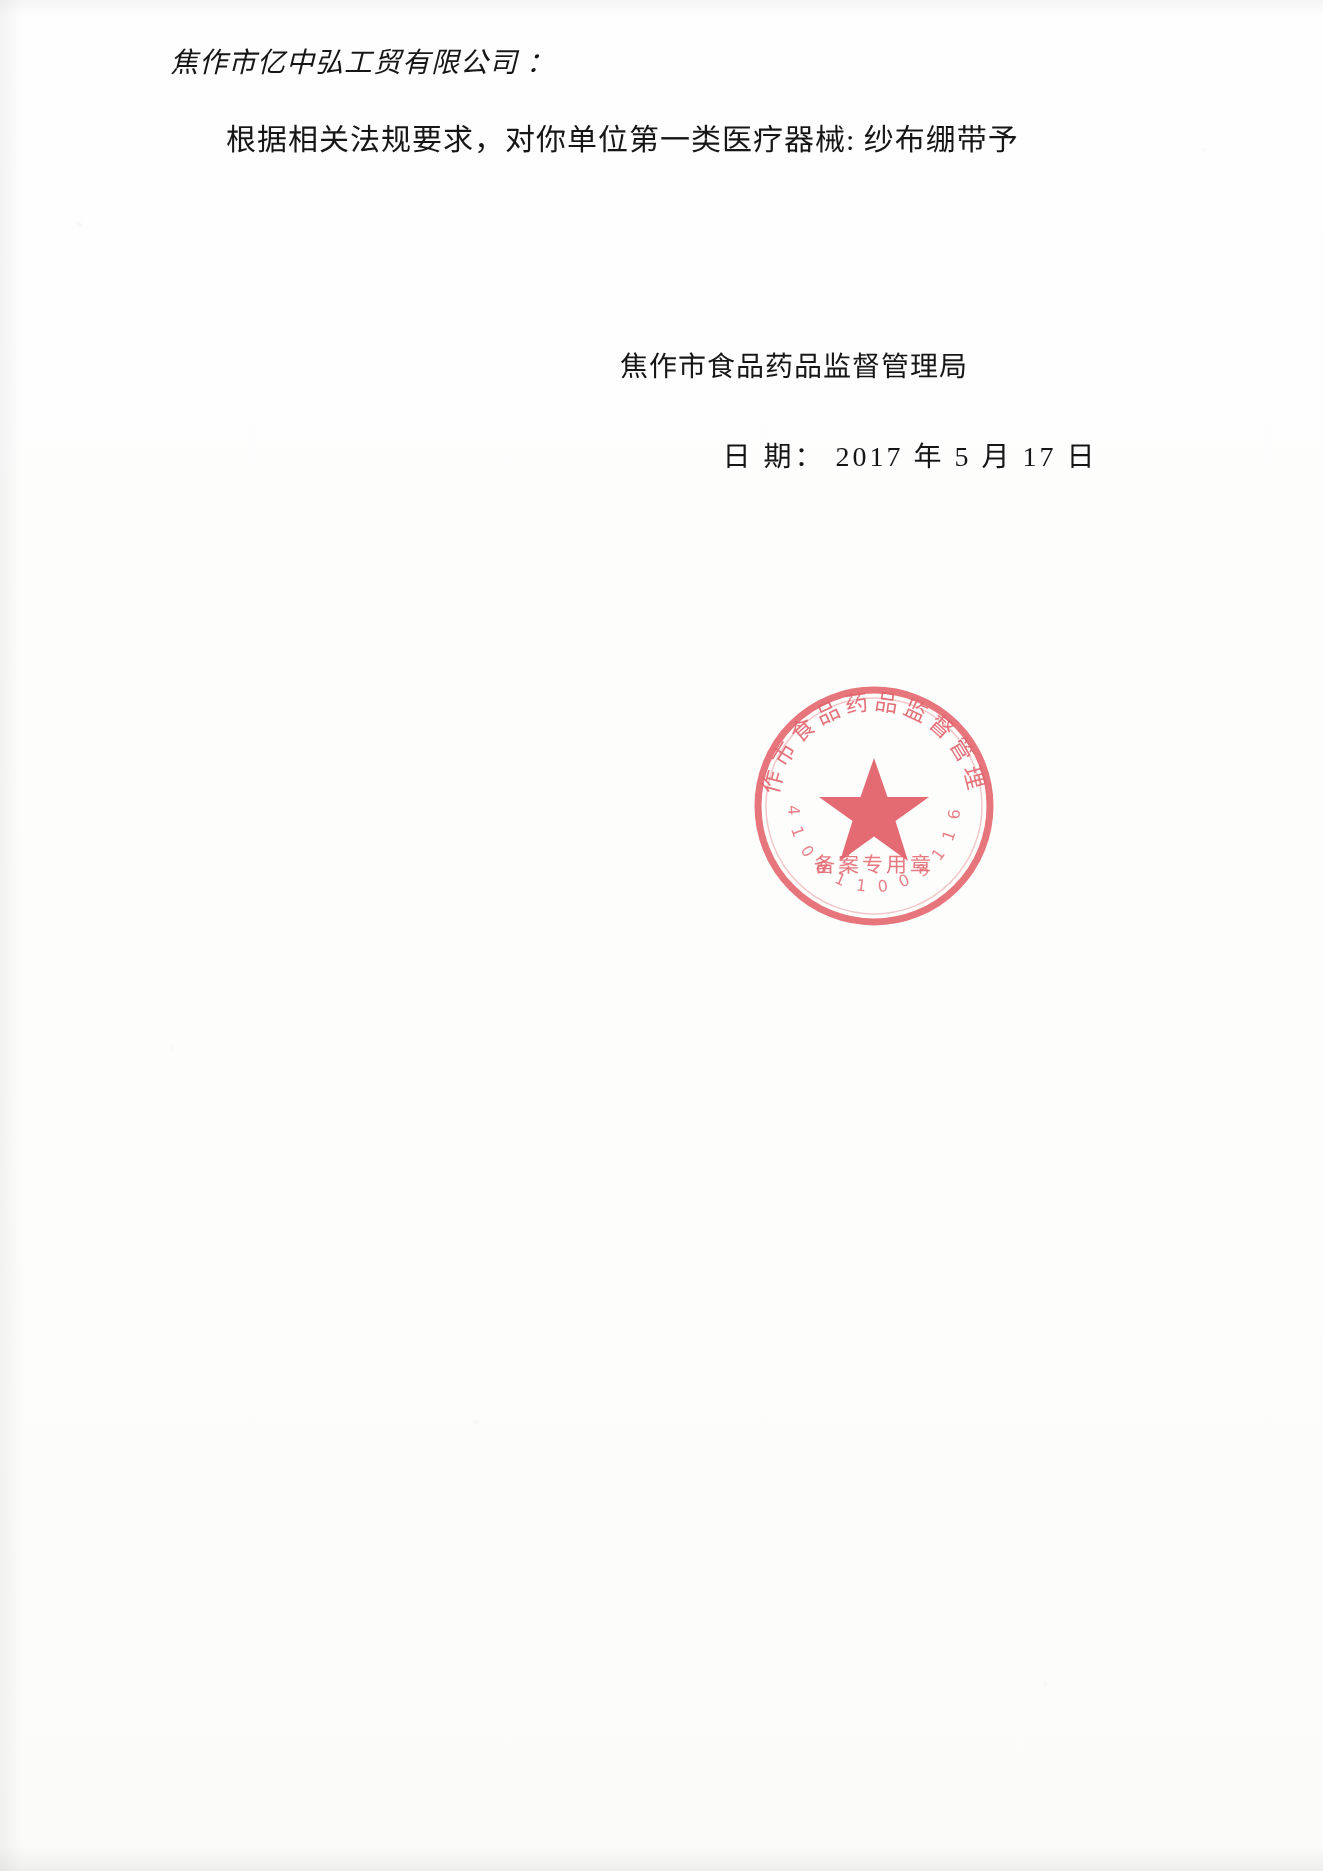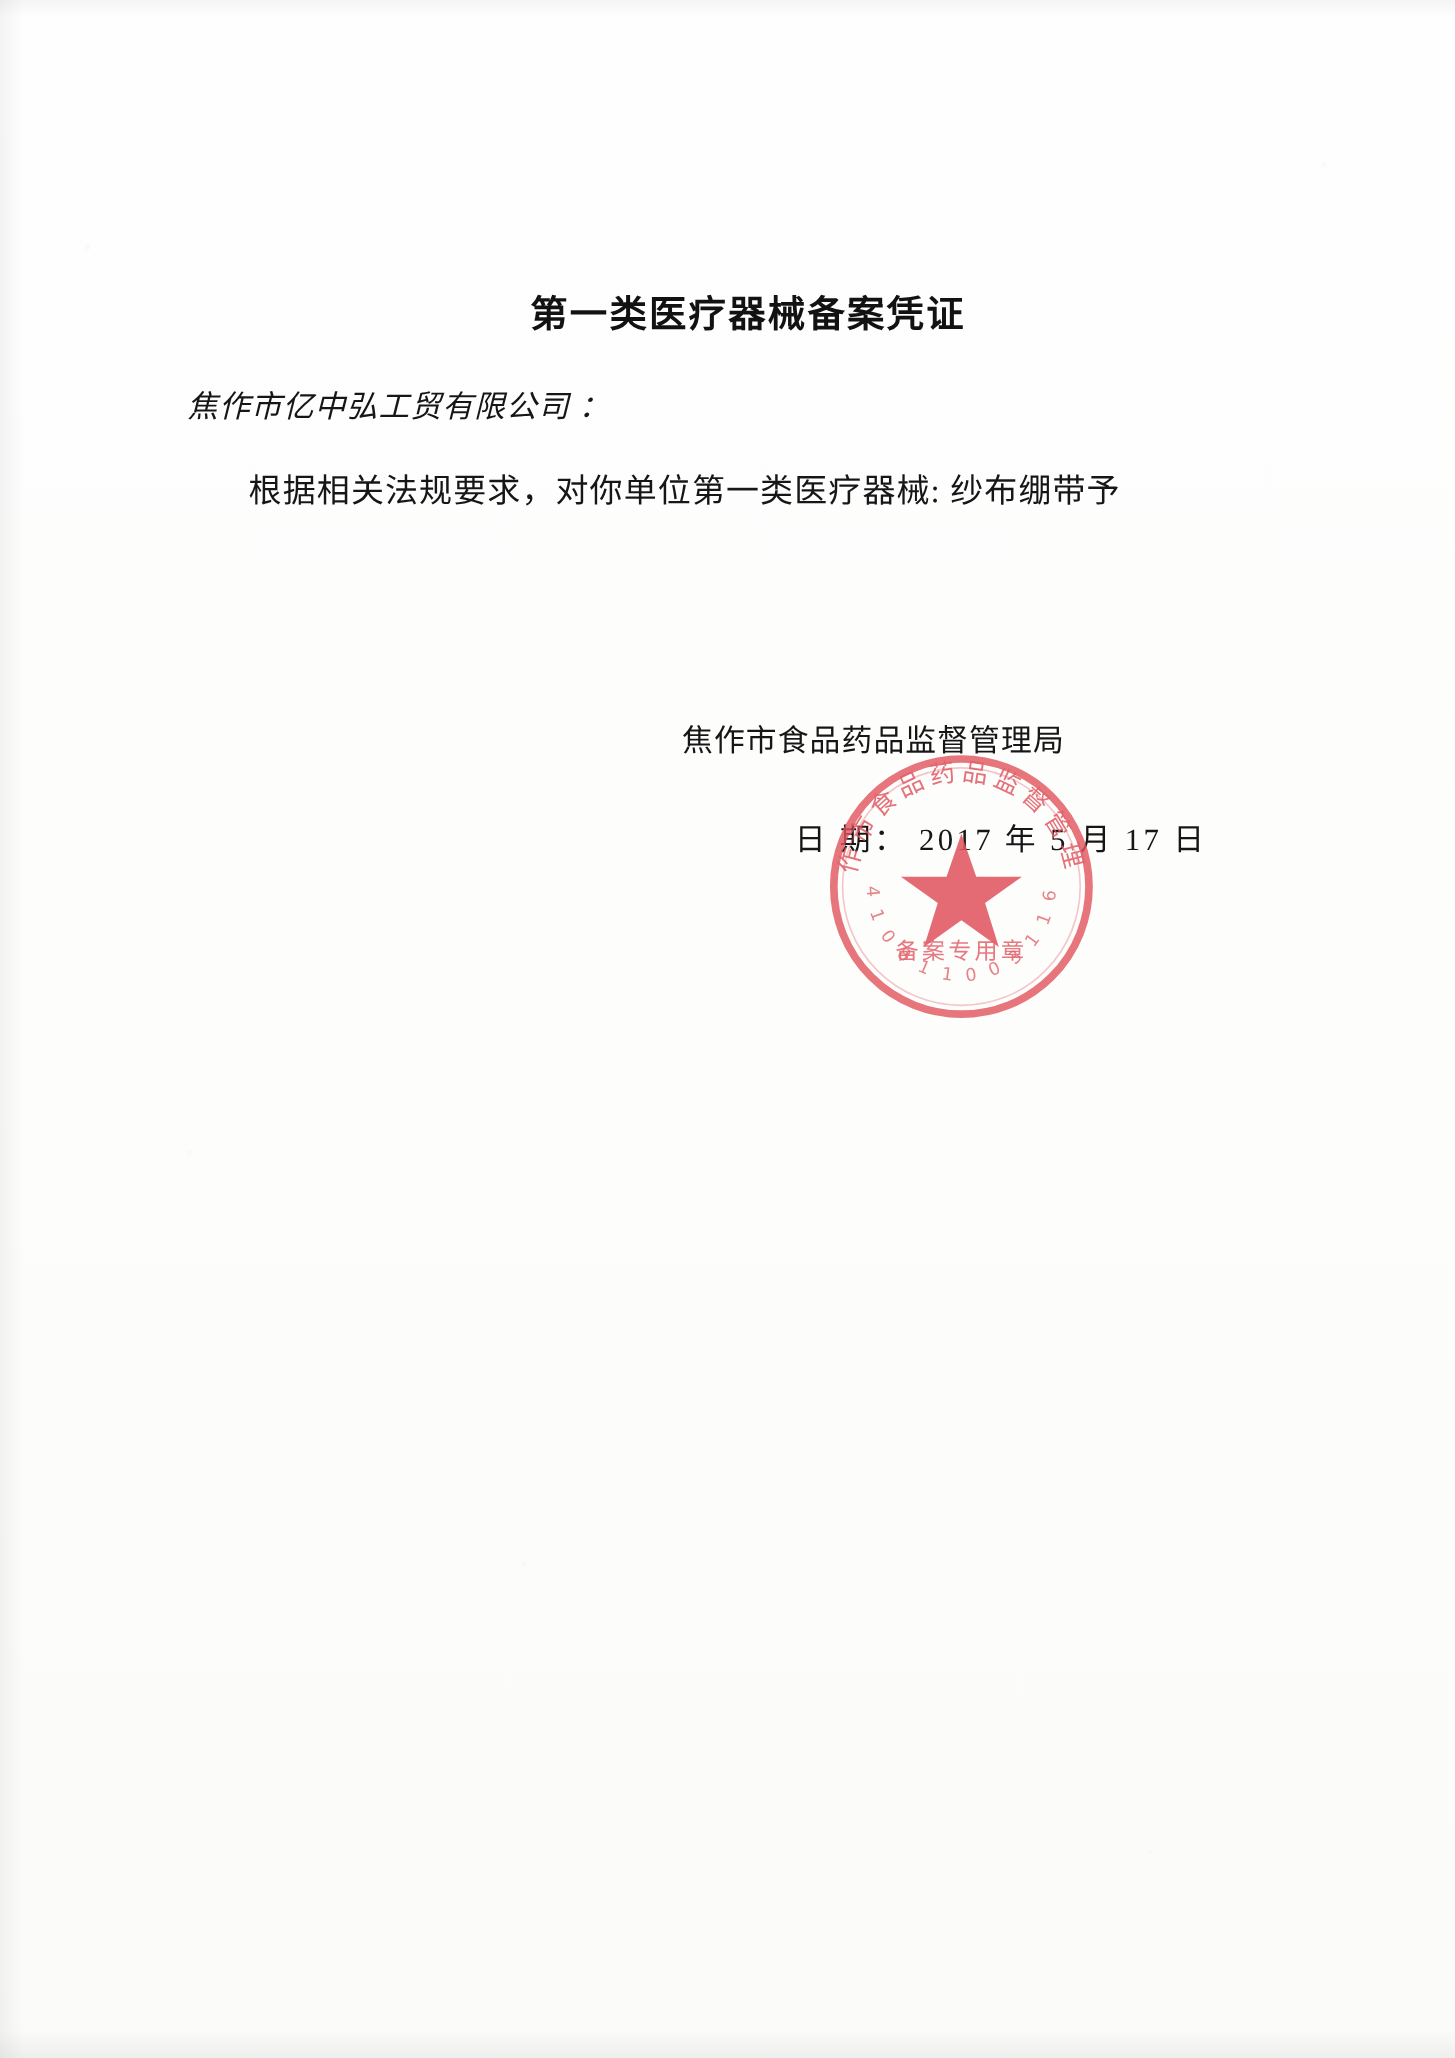"第一类医疗器械备案凭证" div.doc-title { html: <div>第一类医疗器械备案凭证</div> -> none }
